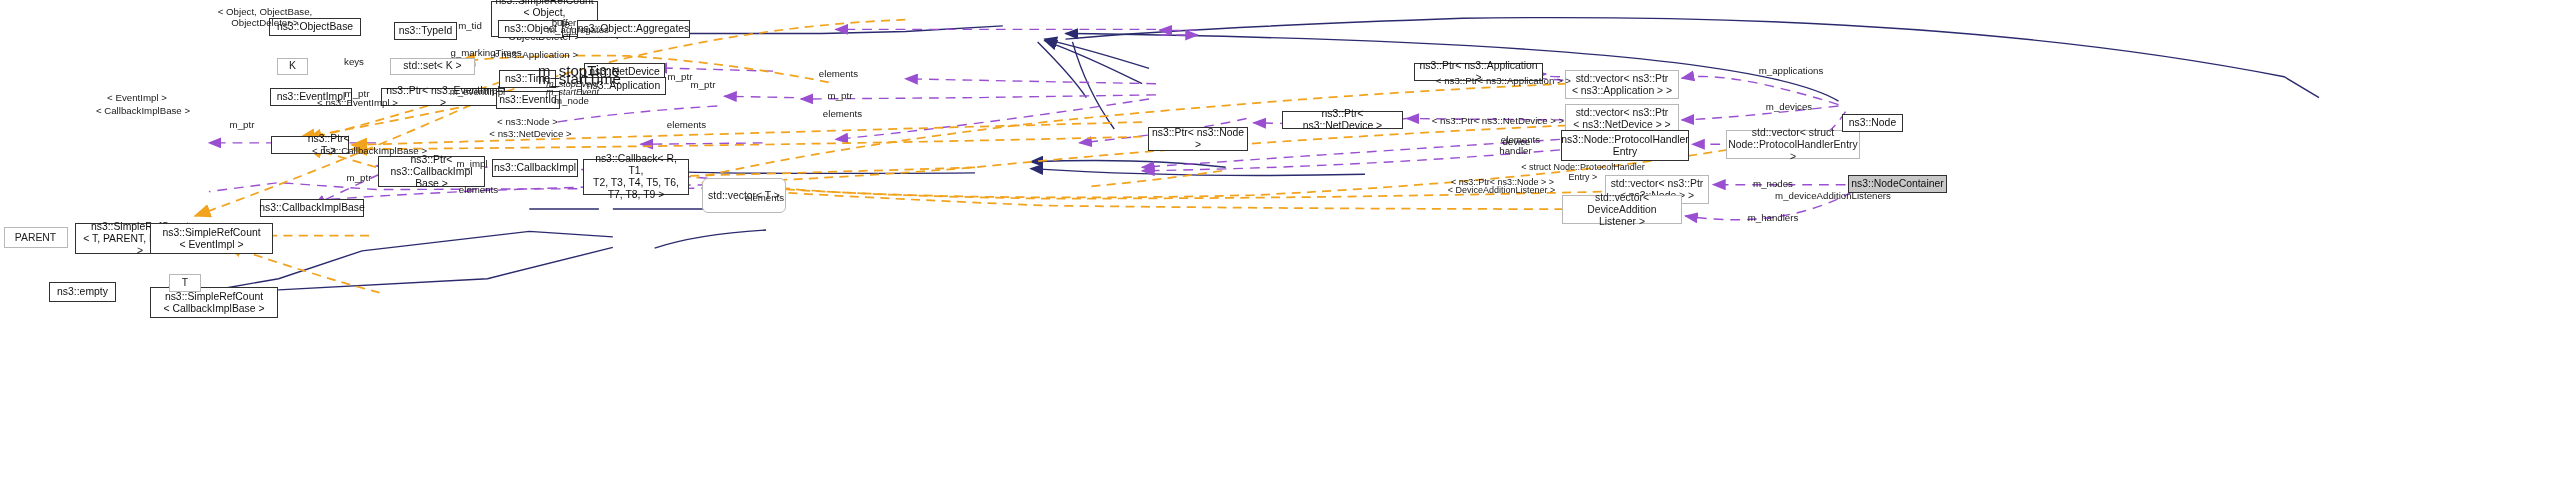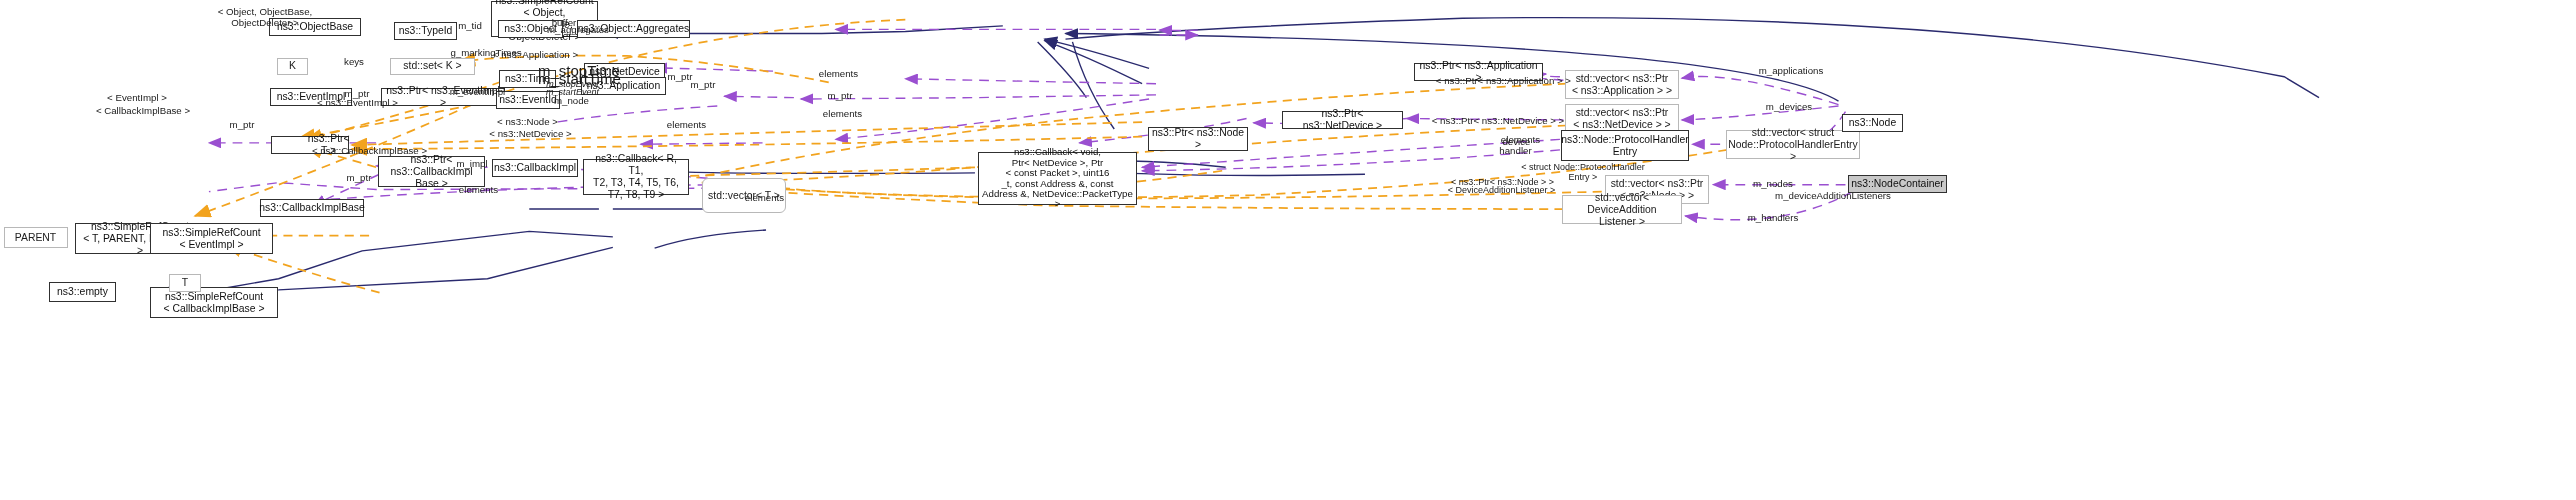"ns3::Callback< void," div.node { html: <div>ns3::Callback&lt; void, Ptr&lt; NetDevice &gt;, Ptr &lt; const Packet &gt;, uint16 _t, const Address &amp;, const Address &amp;, NetDevice::PacketType &gt;</div> -> none }
